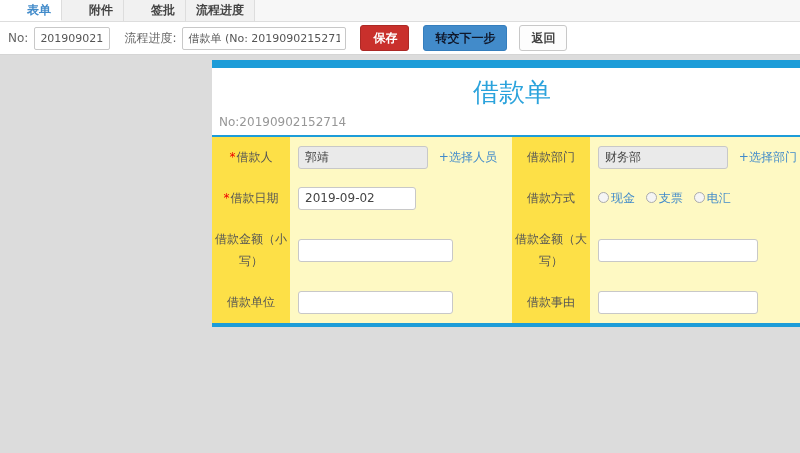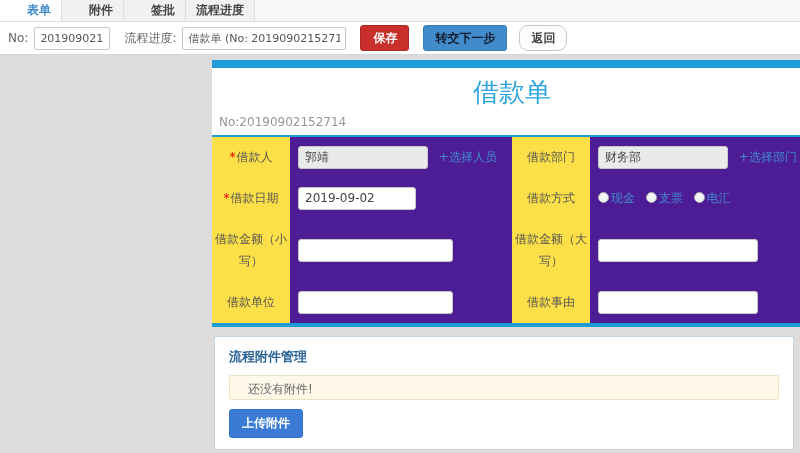"返回" .btn-back { border-radius: 9px -> none }
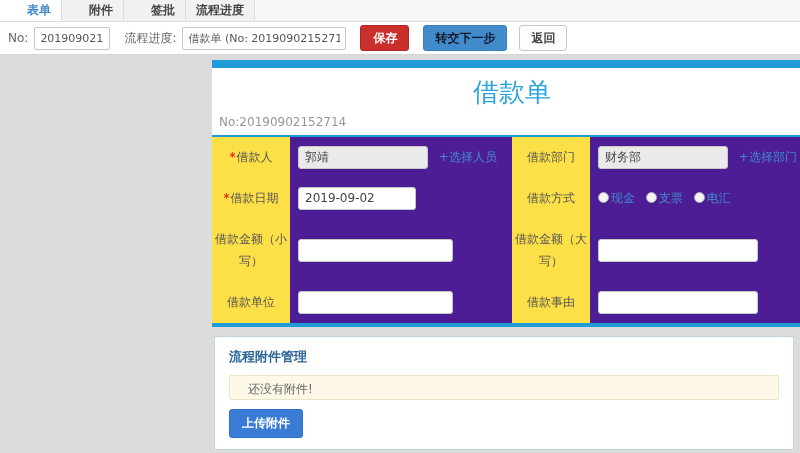"郭靖 +选择人员" td.fld { background: #4c1d95 -> #fef9c3 }
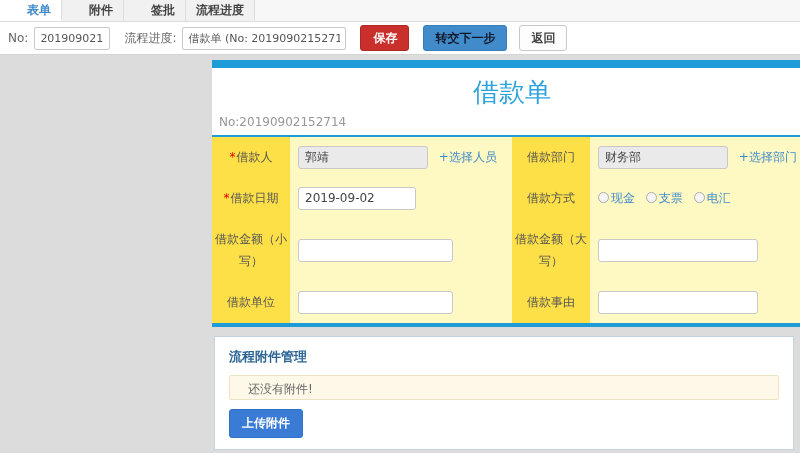"流程附件管理" div.attach-panel { html: <div> <div>流程附件管理</div> <div>还没有附件!</div> <button>上传附件</button> </div> -> none }
